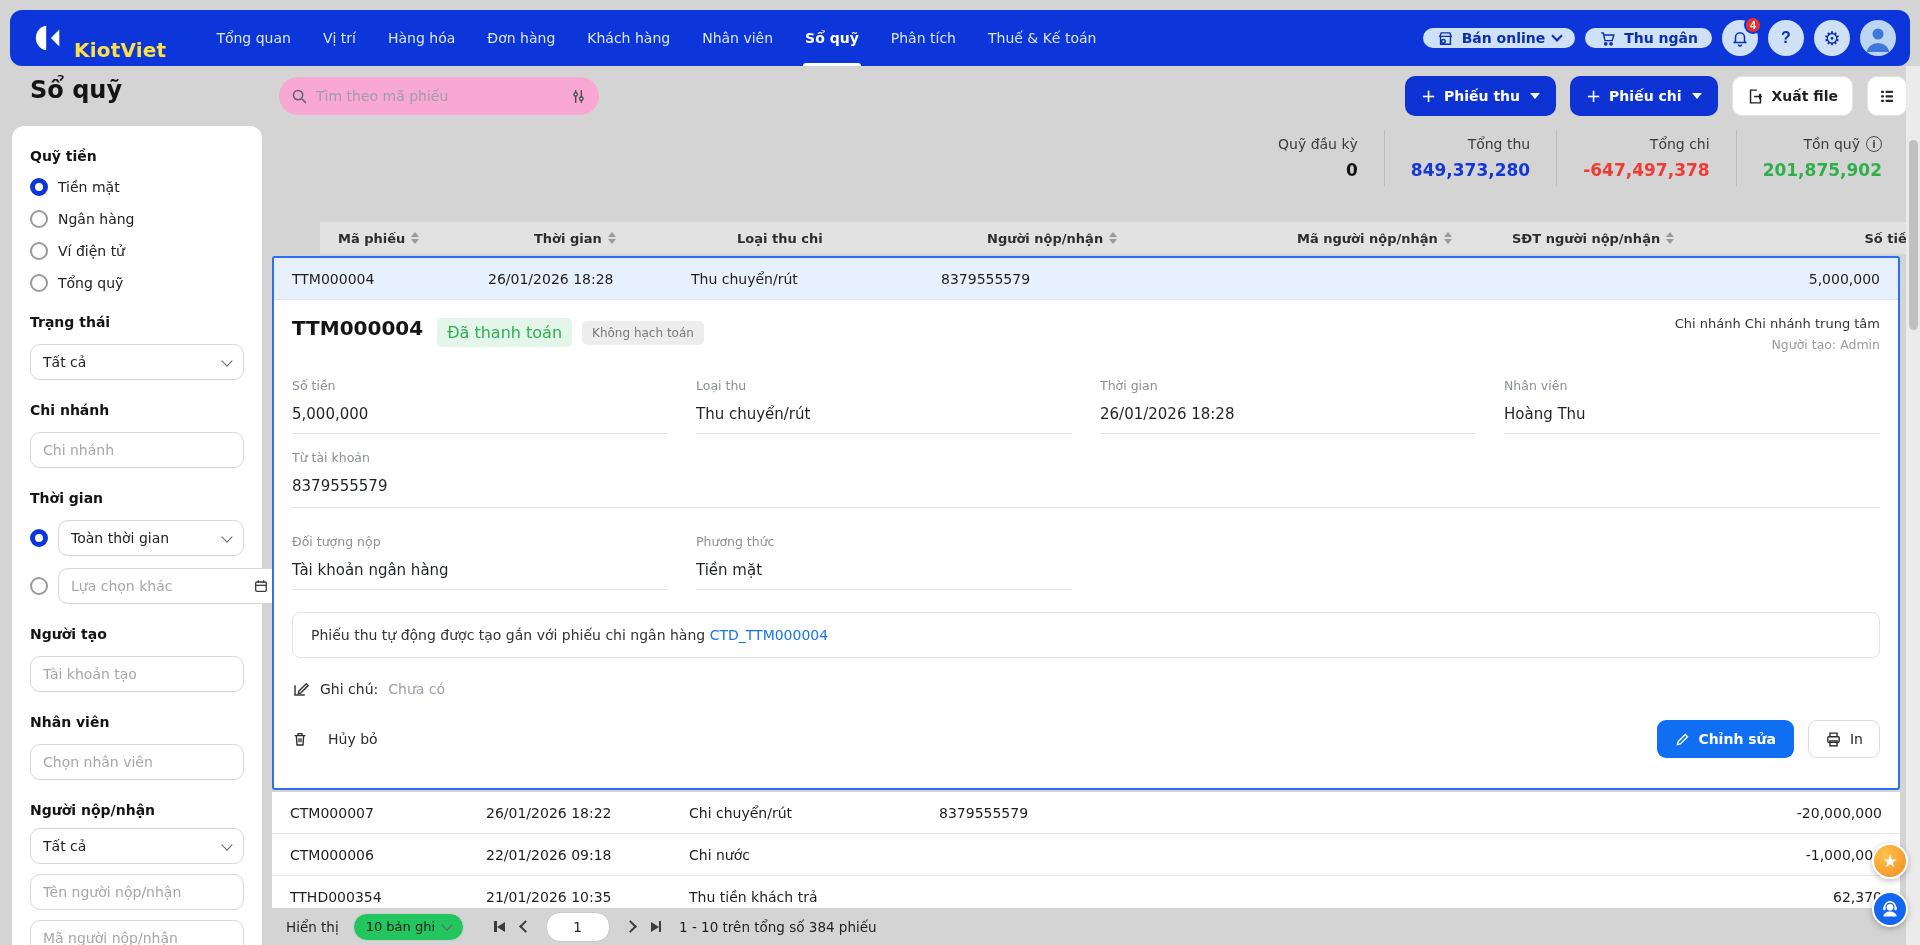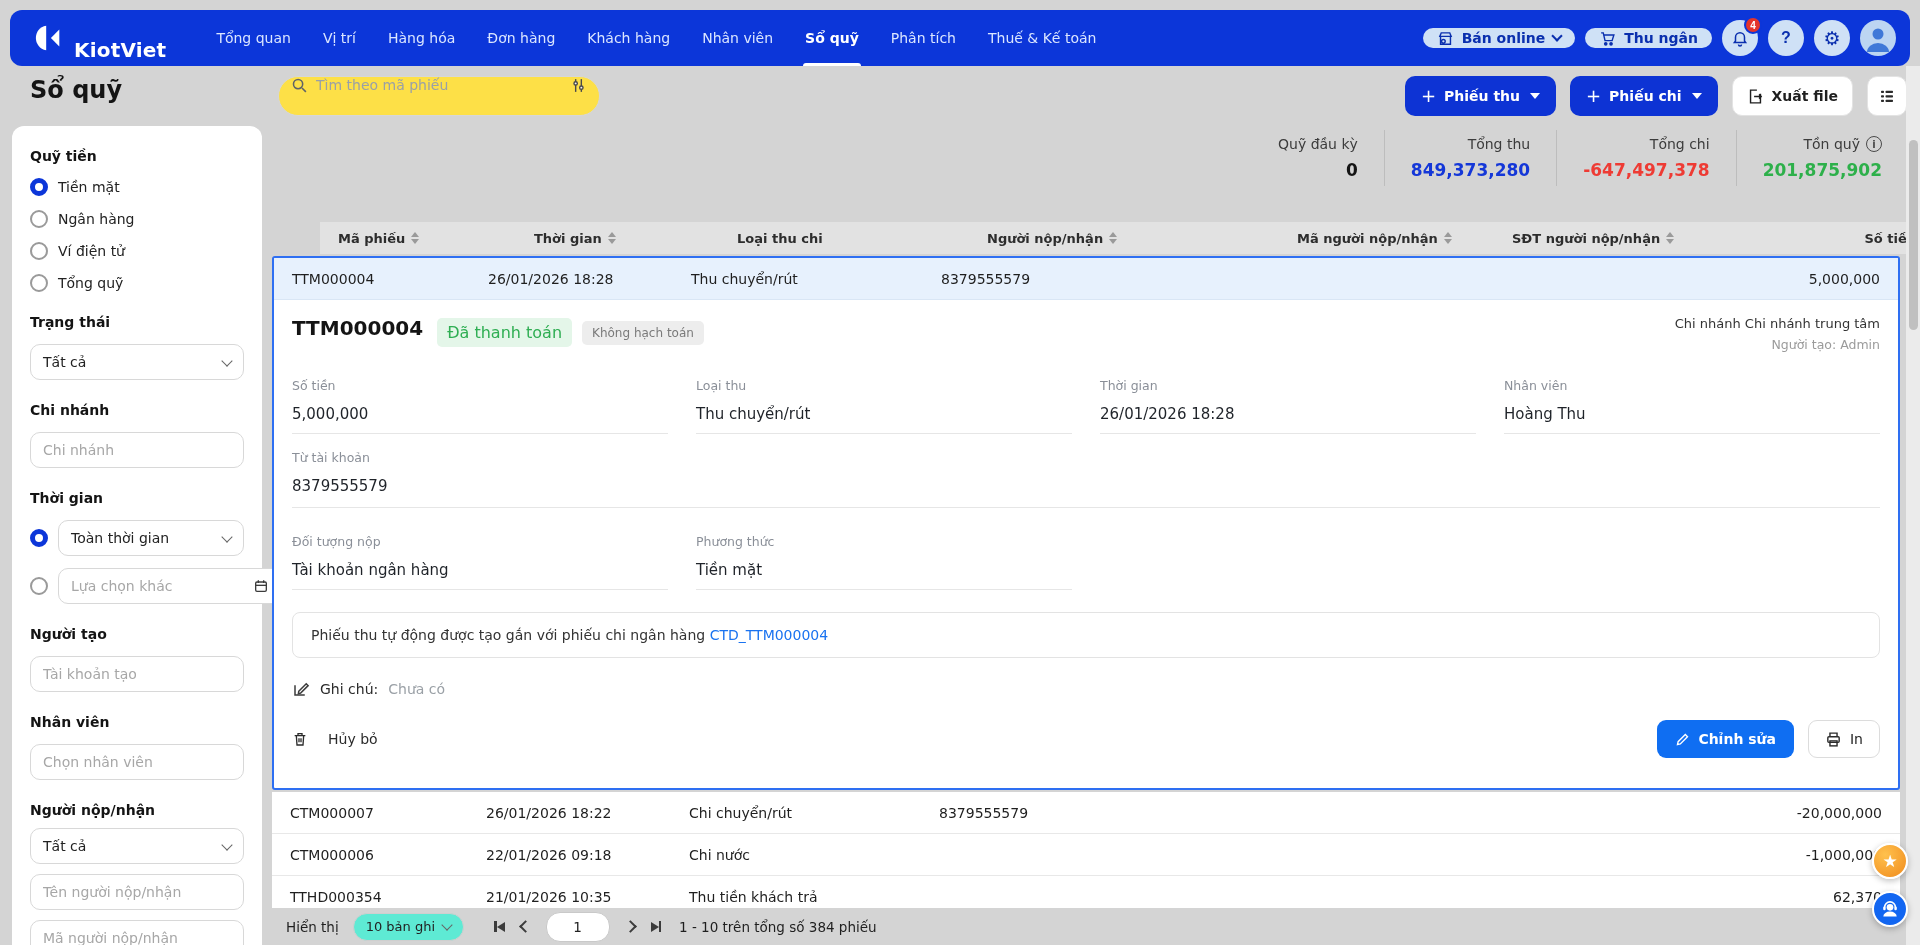"KiotViet" .brand { color: #ffffff -> #fde047 }
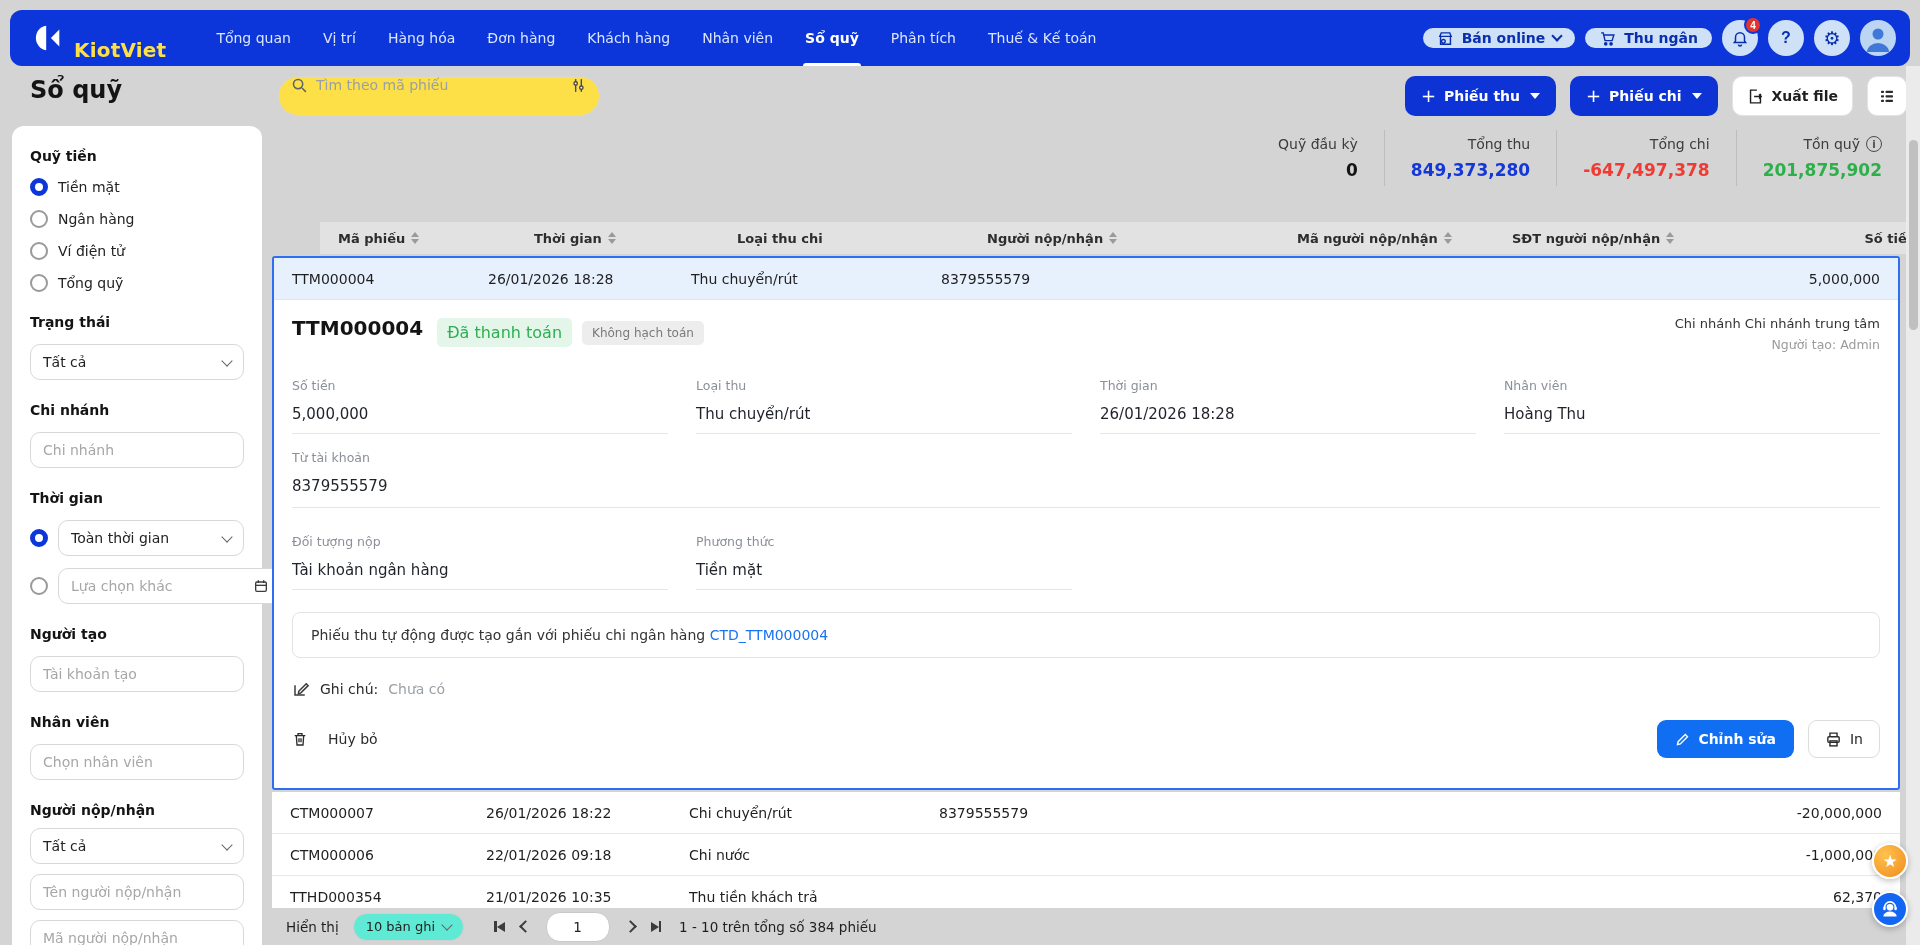"Tìm theo mã phiếu" .searchbox { align-items: flex-start -> center; background: #fde047 -> #f9a8d4 }
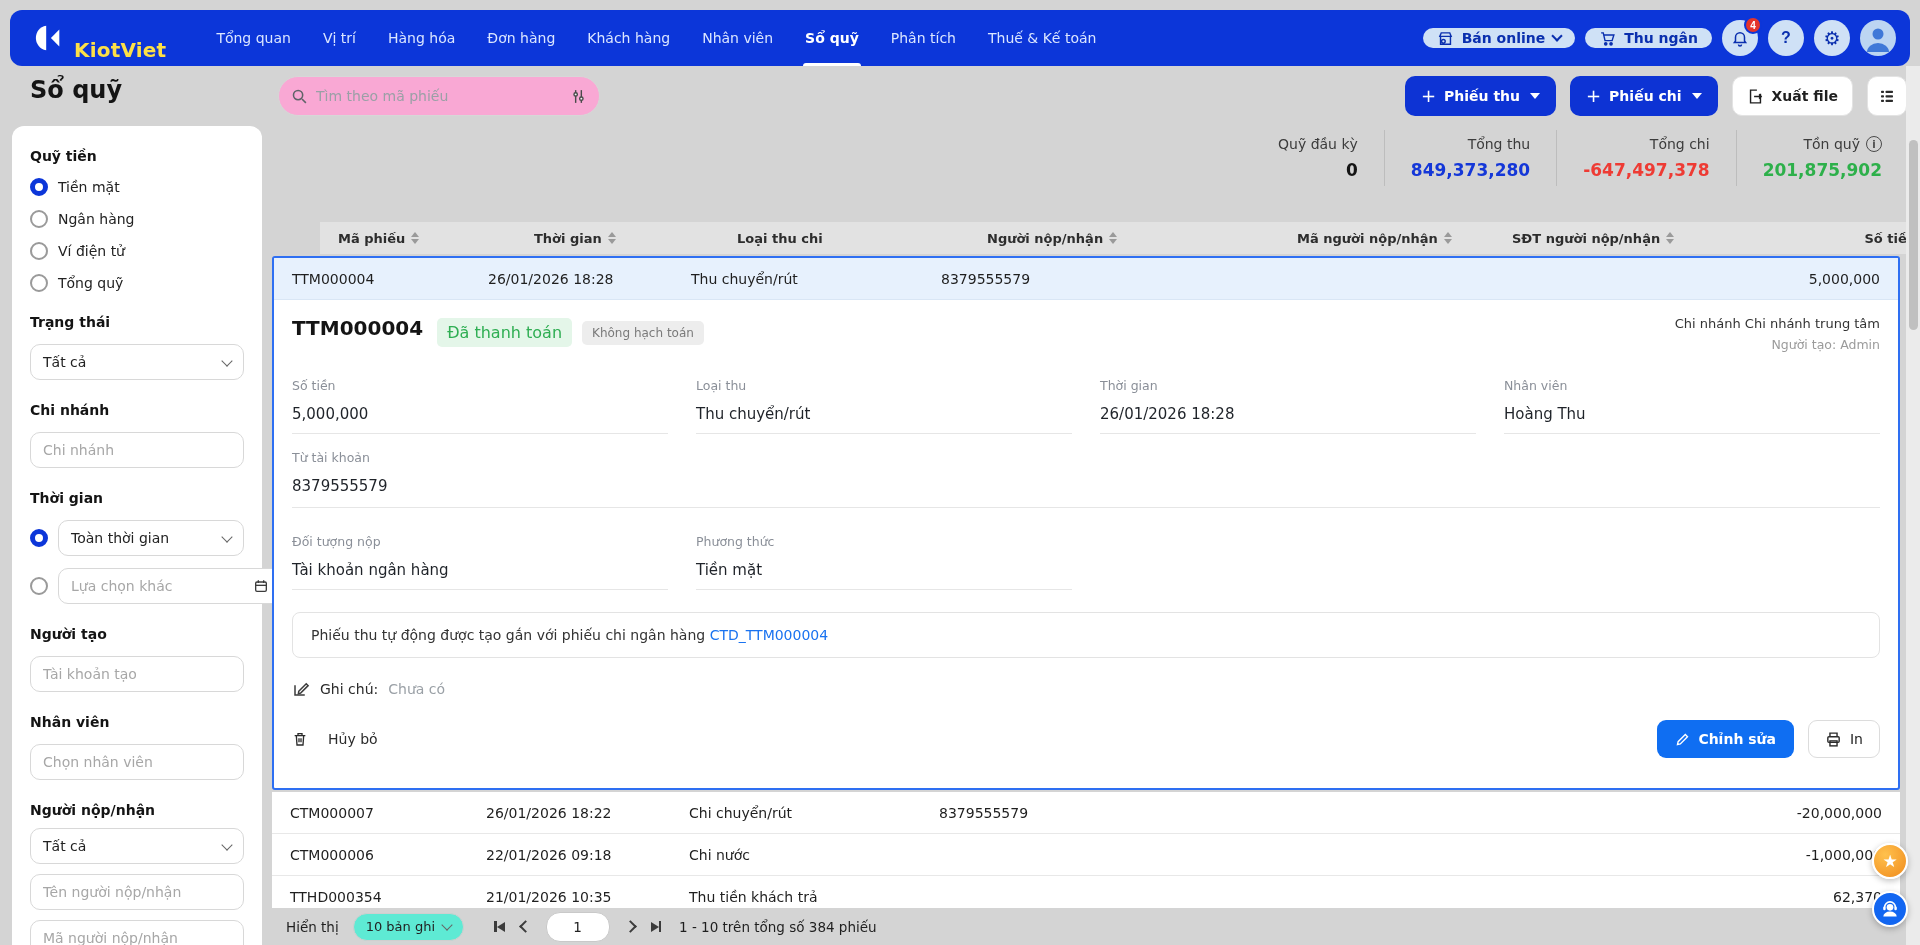"10 bản ghi" .size-pill { background: #5eead4 -> #22c55e }
